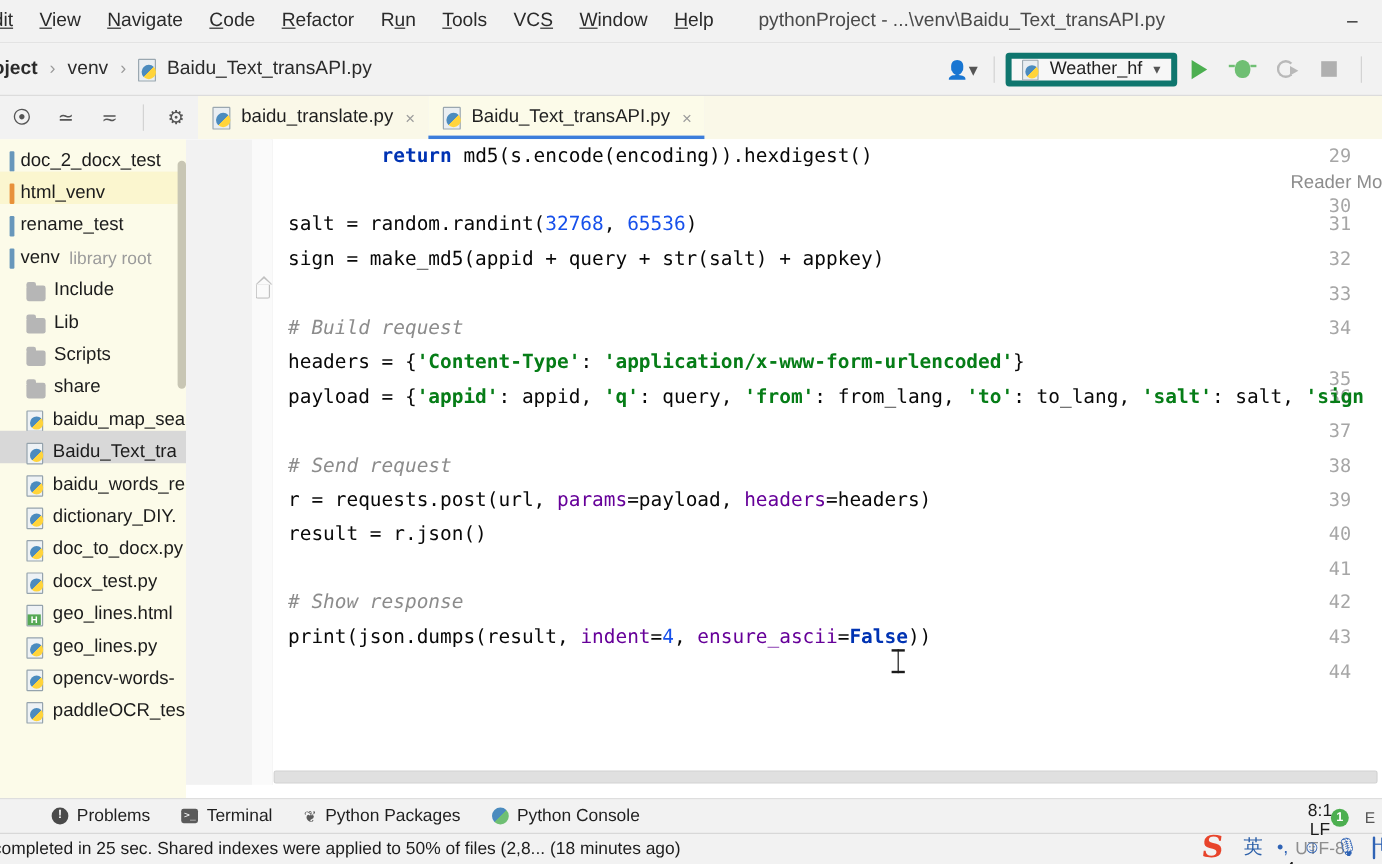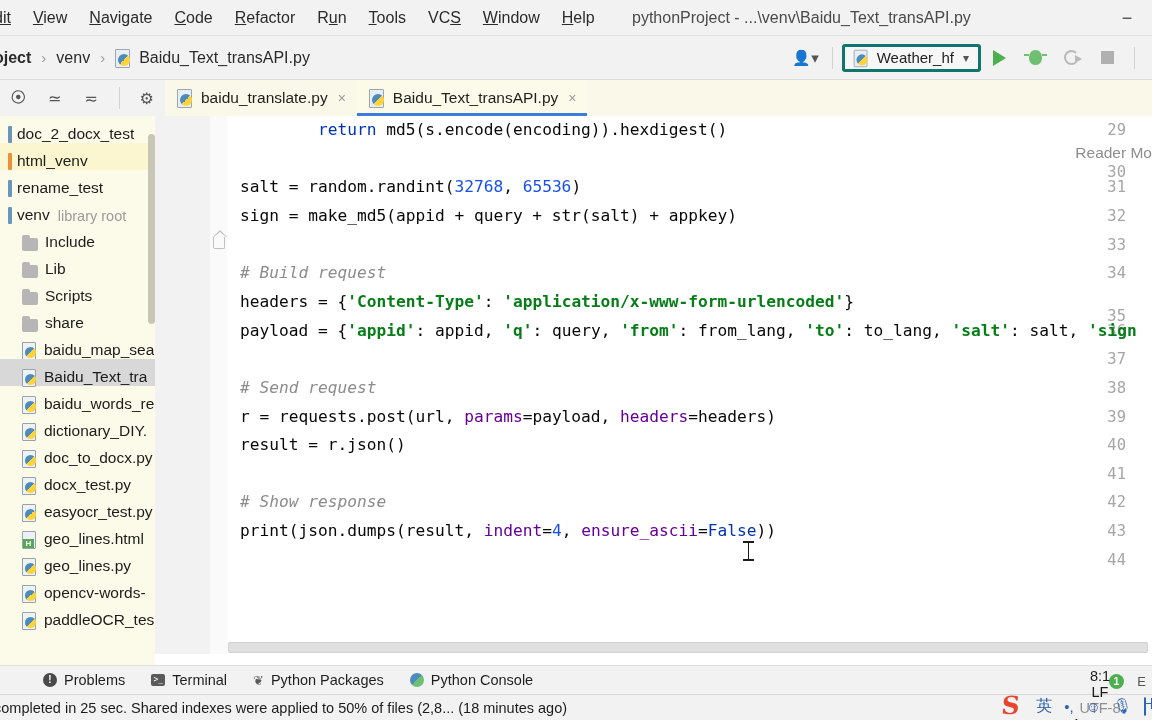"Weather_hf" .runcfg { border: 3px solid #0f766e -> 5px solid #0f766e }
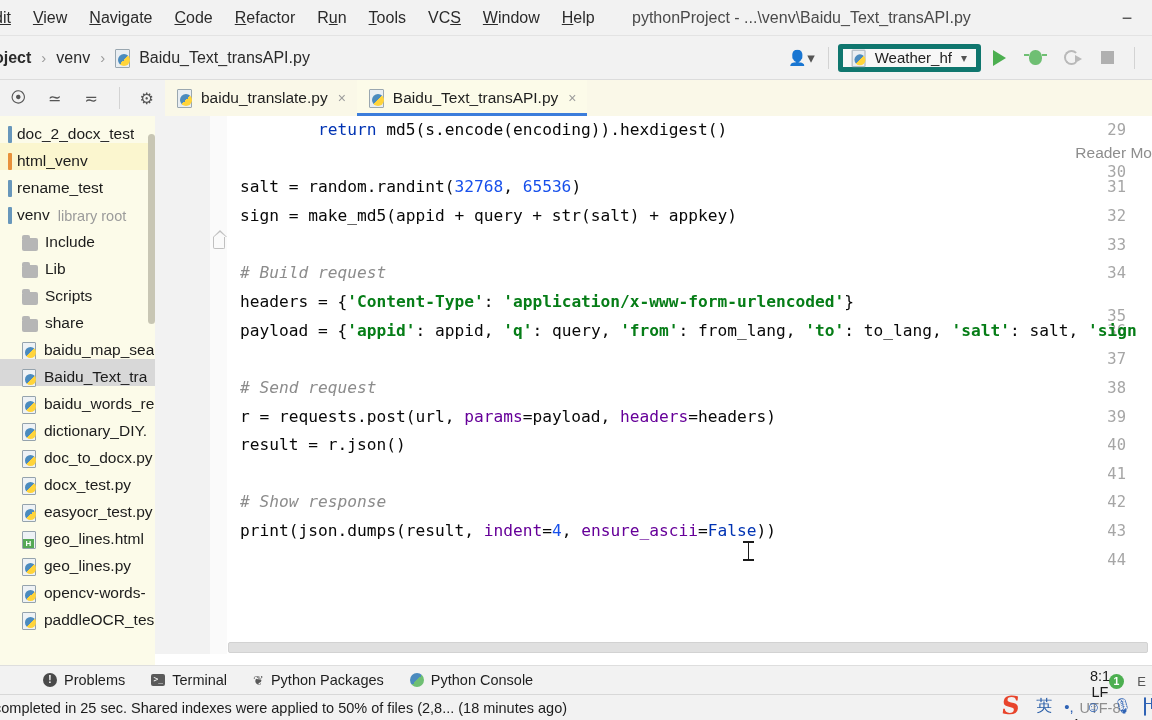"return" .kw { font-weight: normal -> bold }
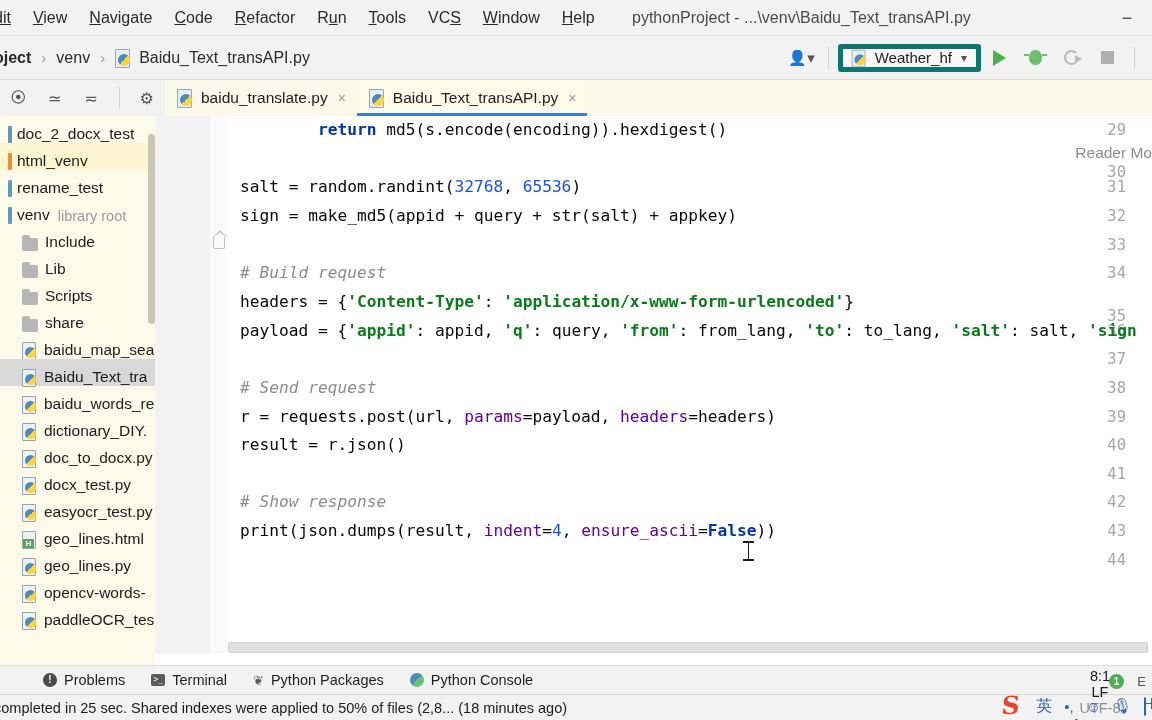"easyocr_test.py" div.tnode { html: <div> <span></span> <span>easyocr_test.py</span> </div> -> none }
